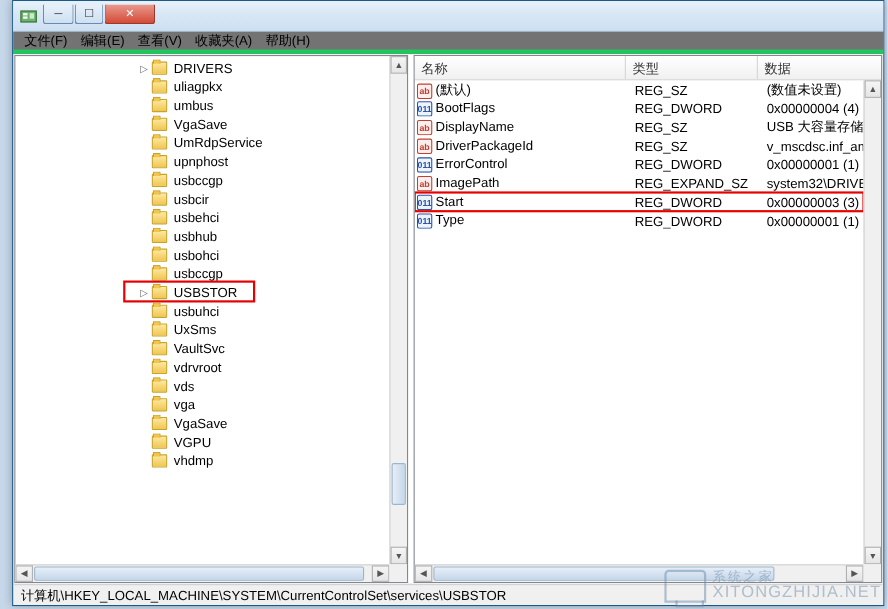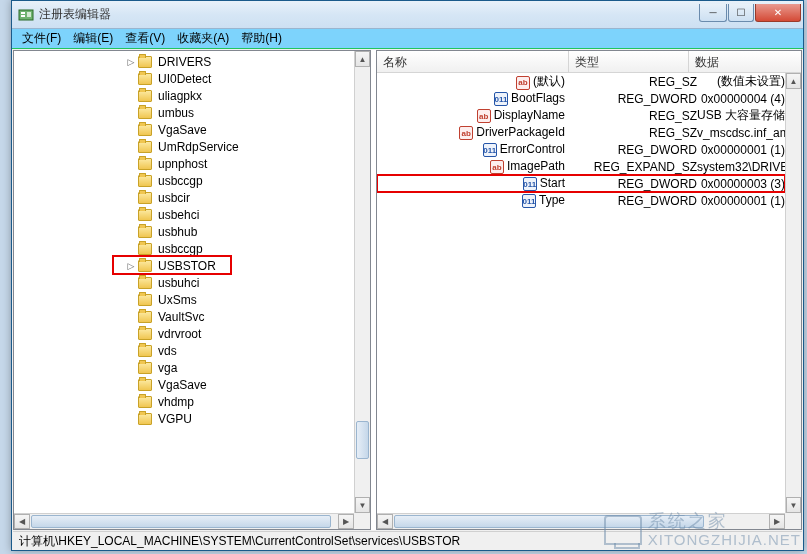"注册表编辑器" span.title { html: <span>注册表编辑器</span> -> none }
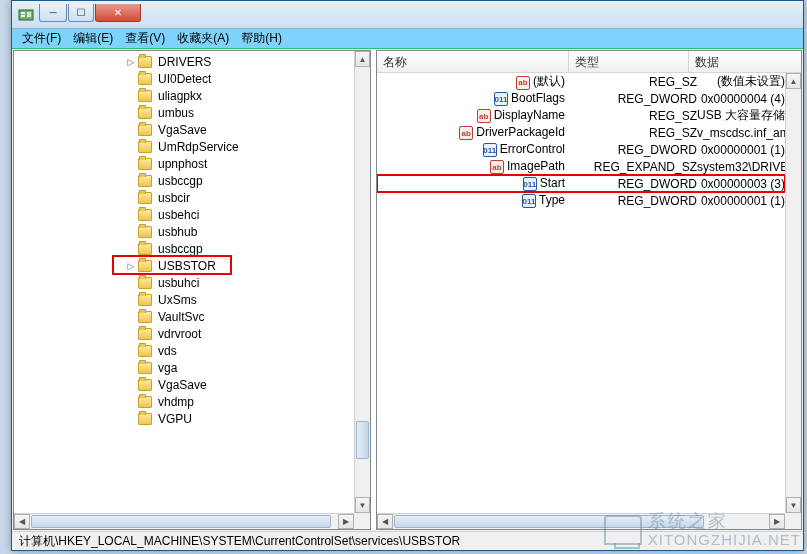"文件(F)" .menubar { background: #7dd3fc -> #737373; border-bottom: 1px solid #22c55e -> 4px solid #22c55e }
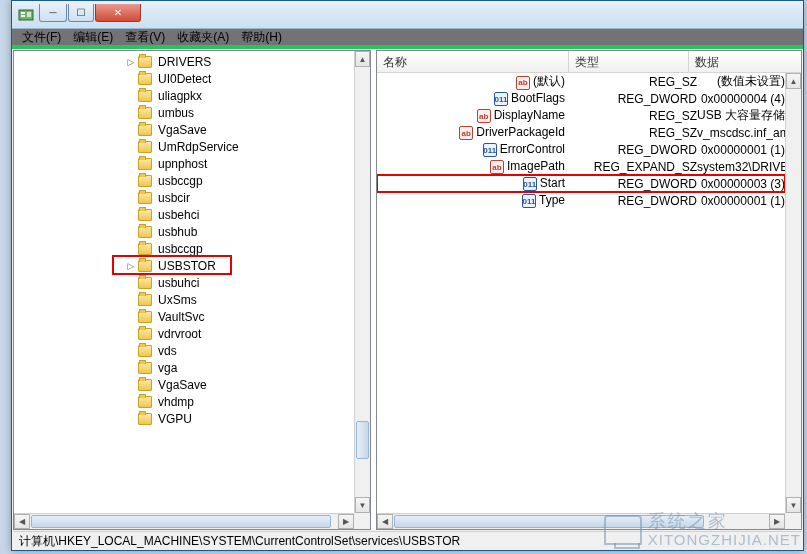"UI0Detect" div.tree-row { html: <div> <span></span> <span></span> <span></span> <span>UI0Detect</span> </div> -> none }
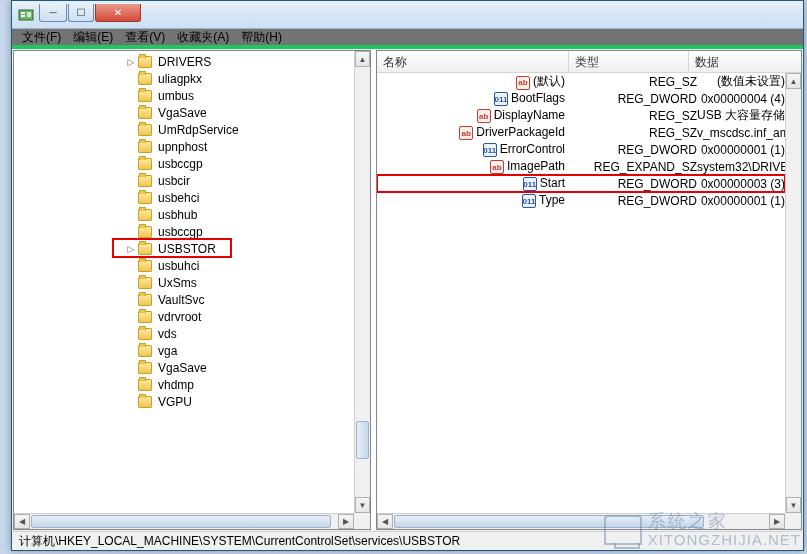"ab (默认)" .list-row { text-align: right -> none }
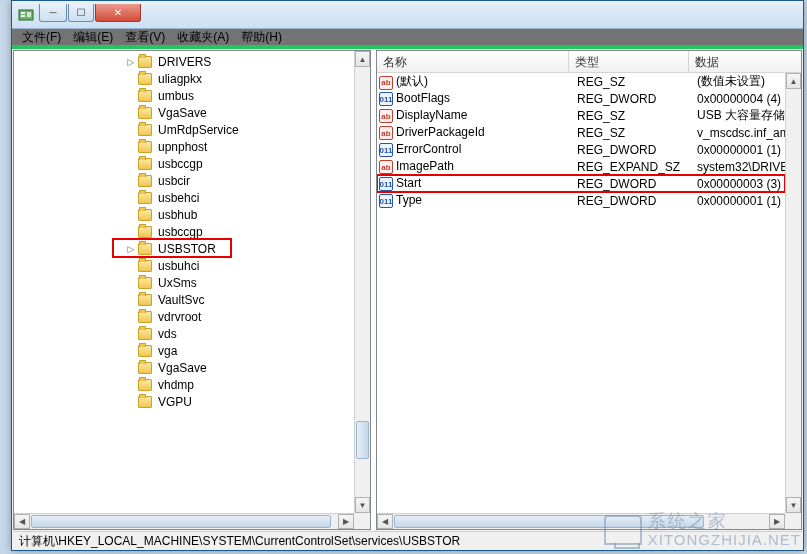"usbohci" div.tree-row { html: none -> <div> <span></span> <span></span> <span></span> <span>usbohci</span> </div> }
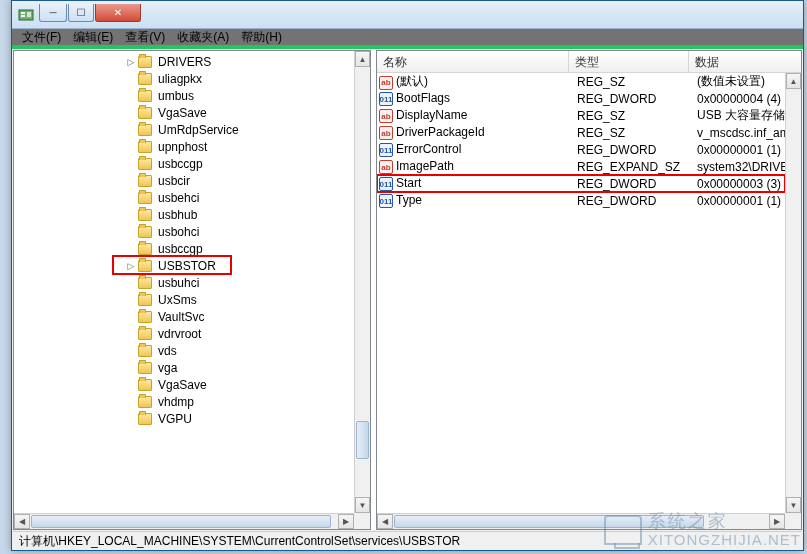"vhdmp" div.tree-row { order: before "VGPU" -> after "VGPU" }
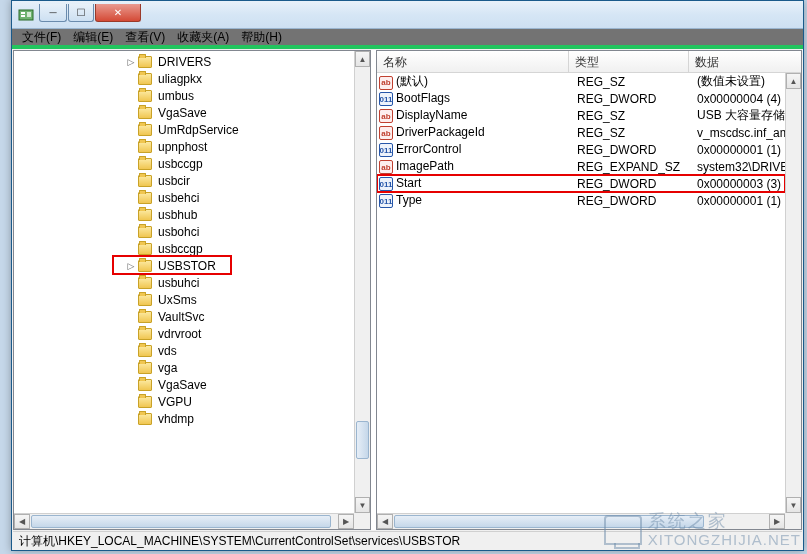"系统之家" .watermark .txt .cn { font-size: 18px -> 12px }
